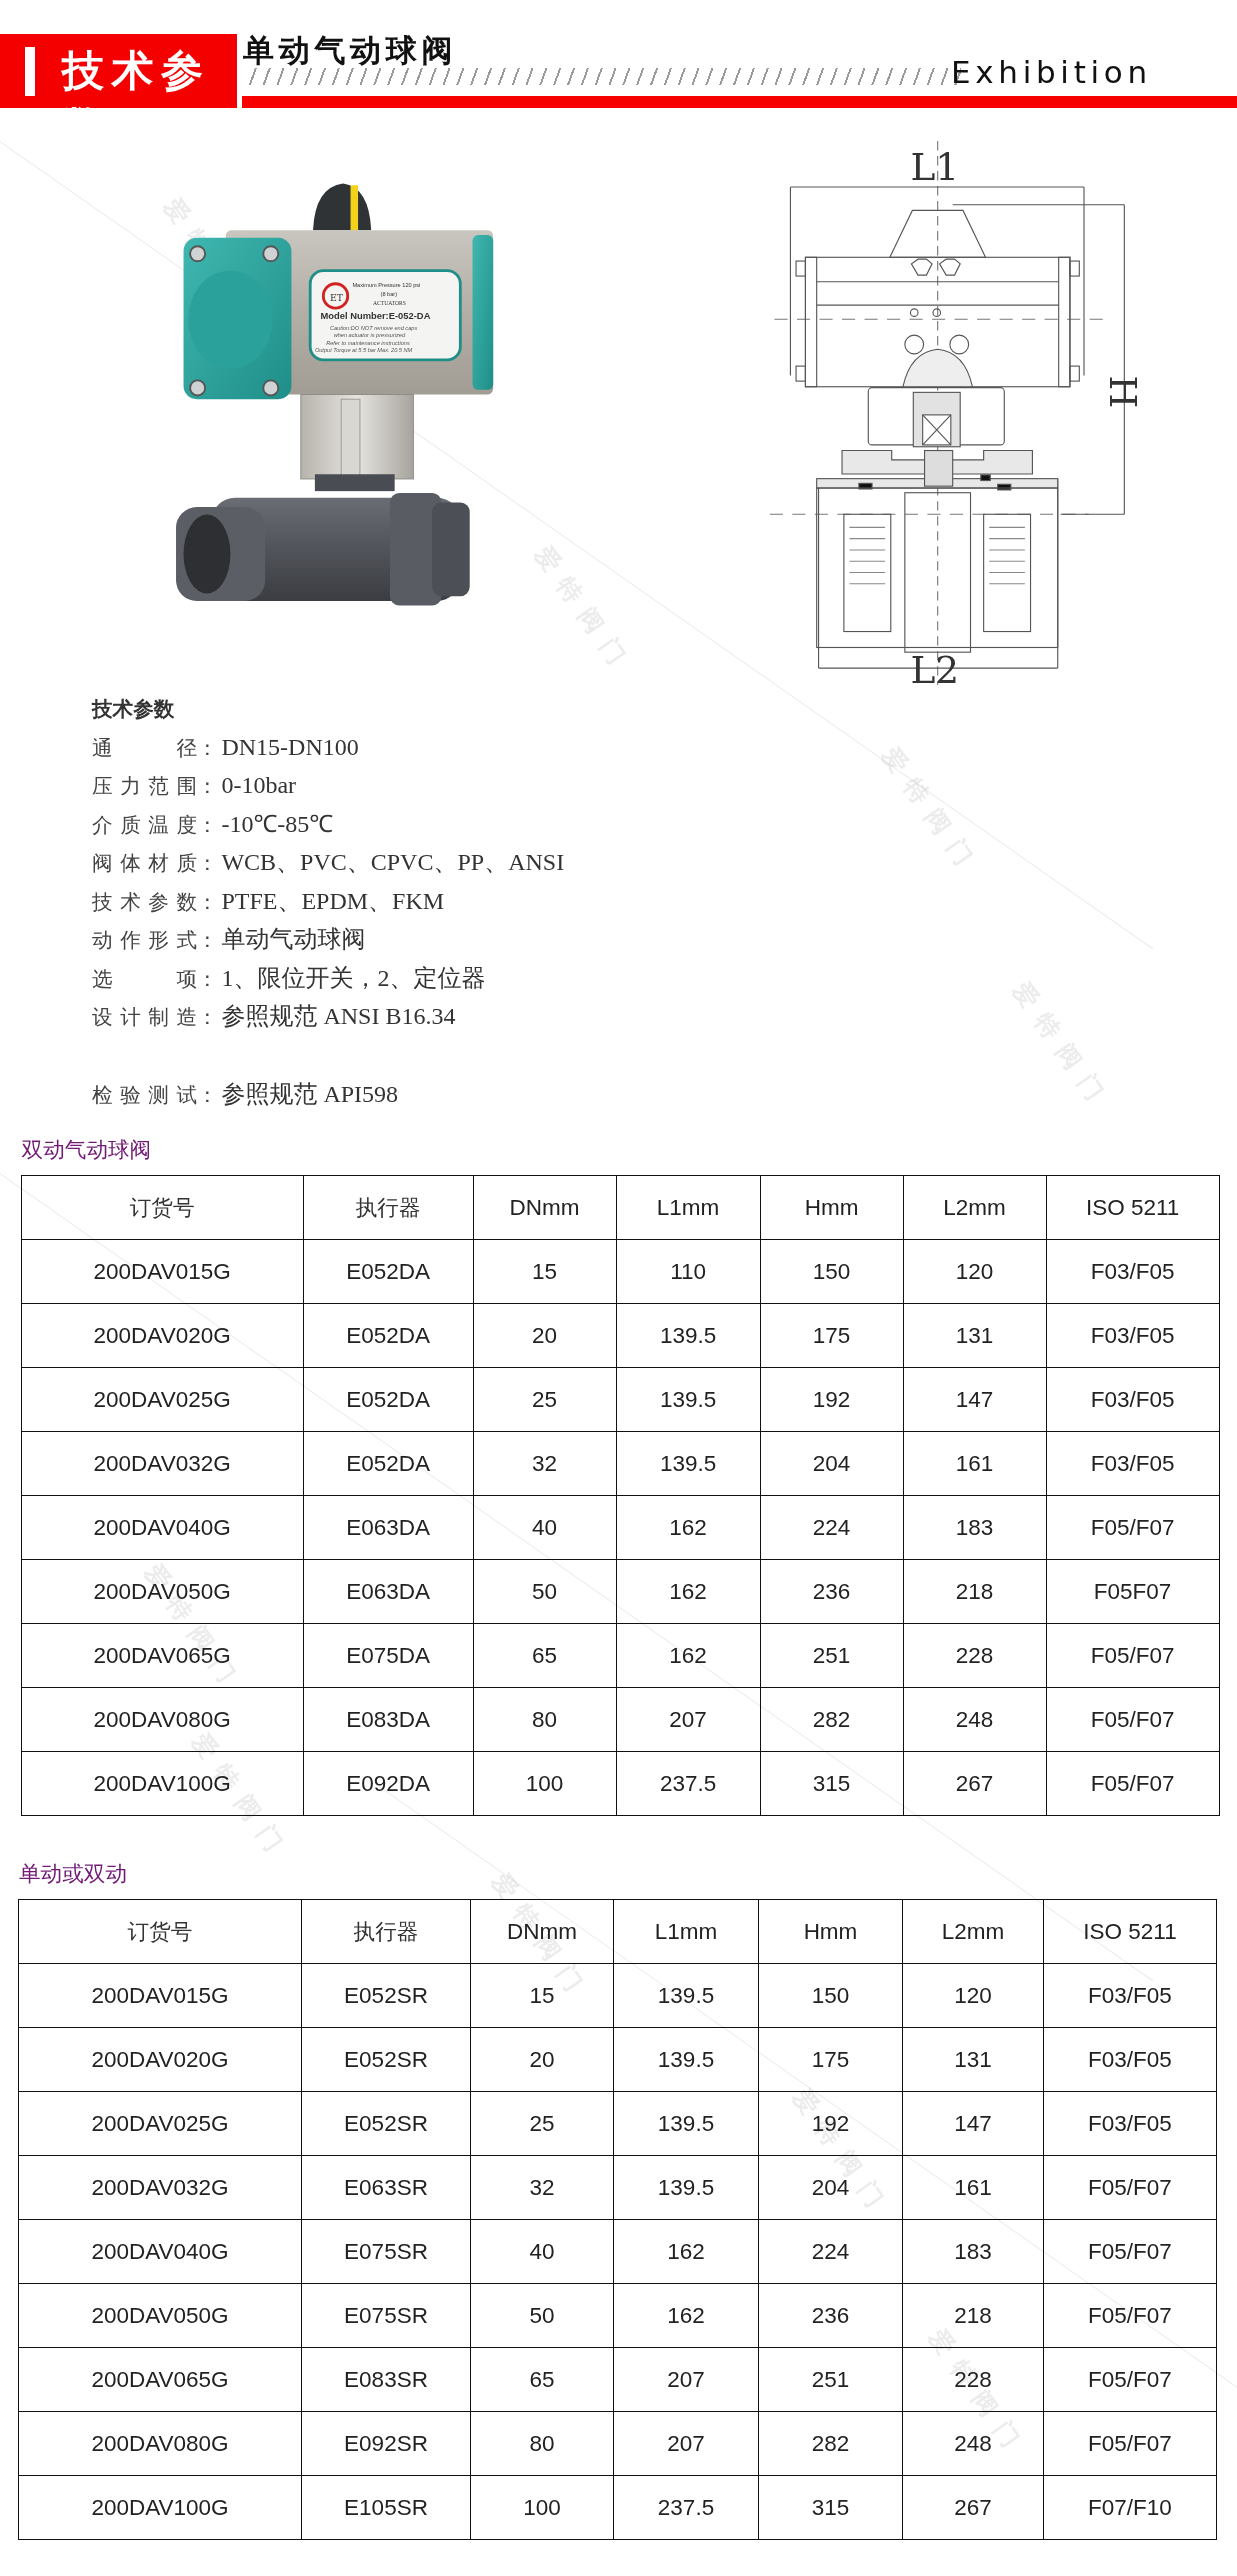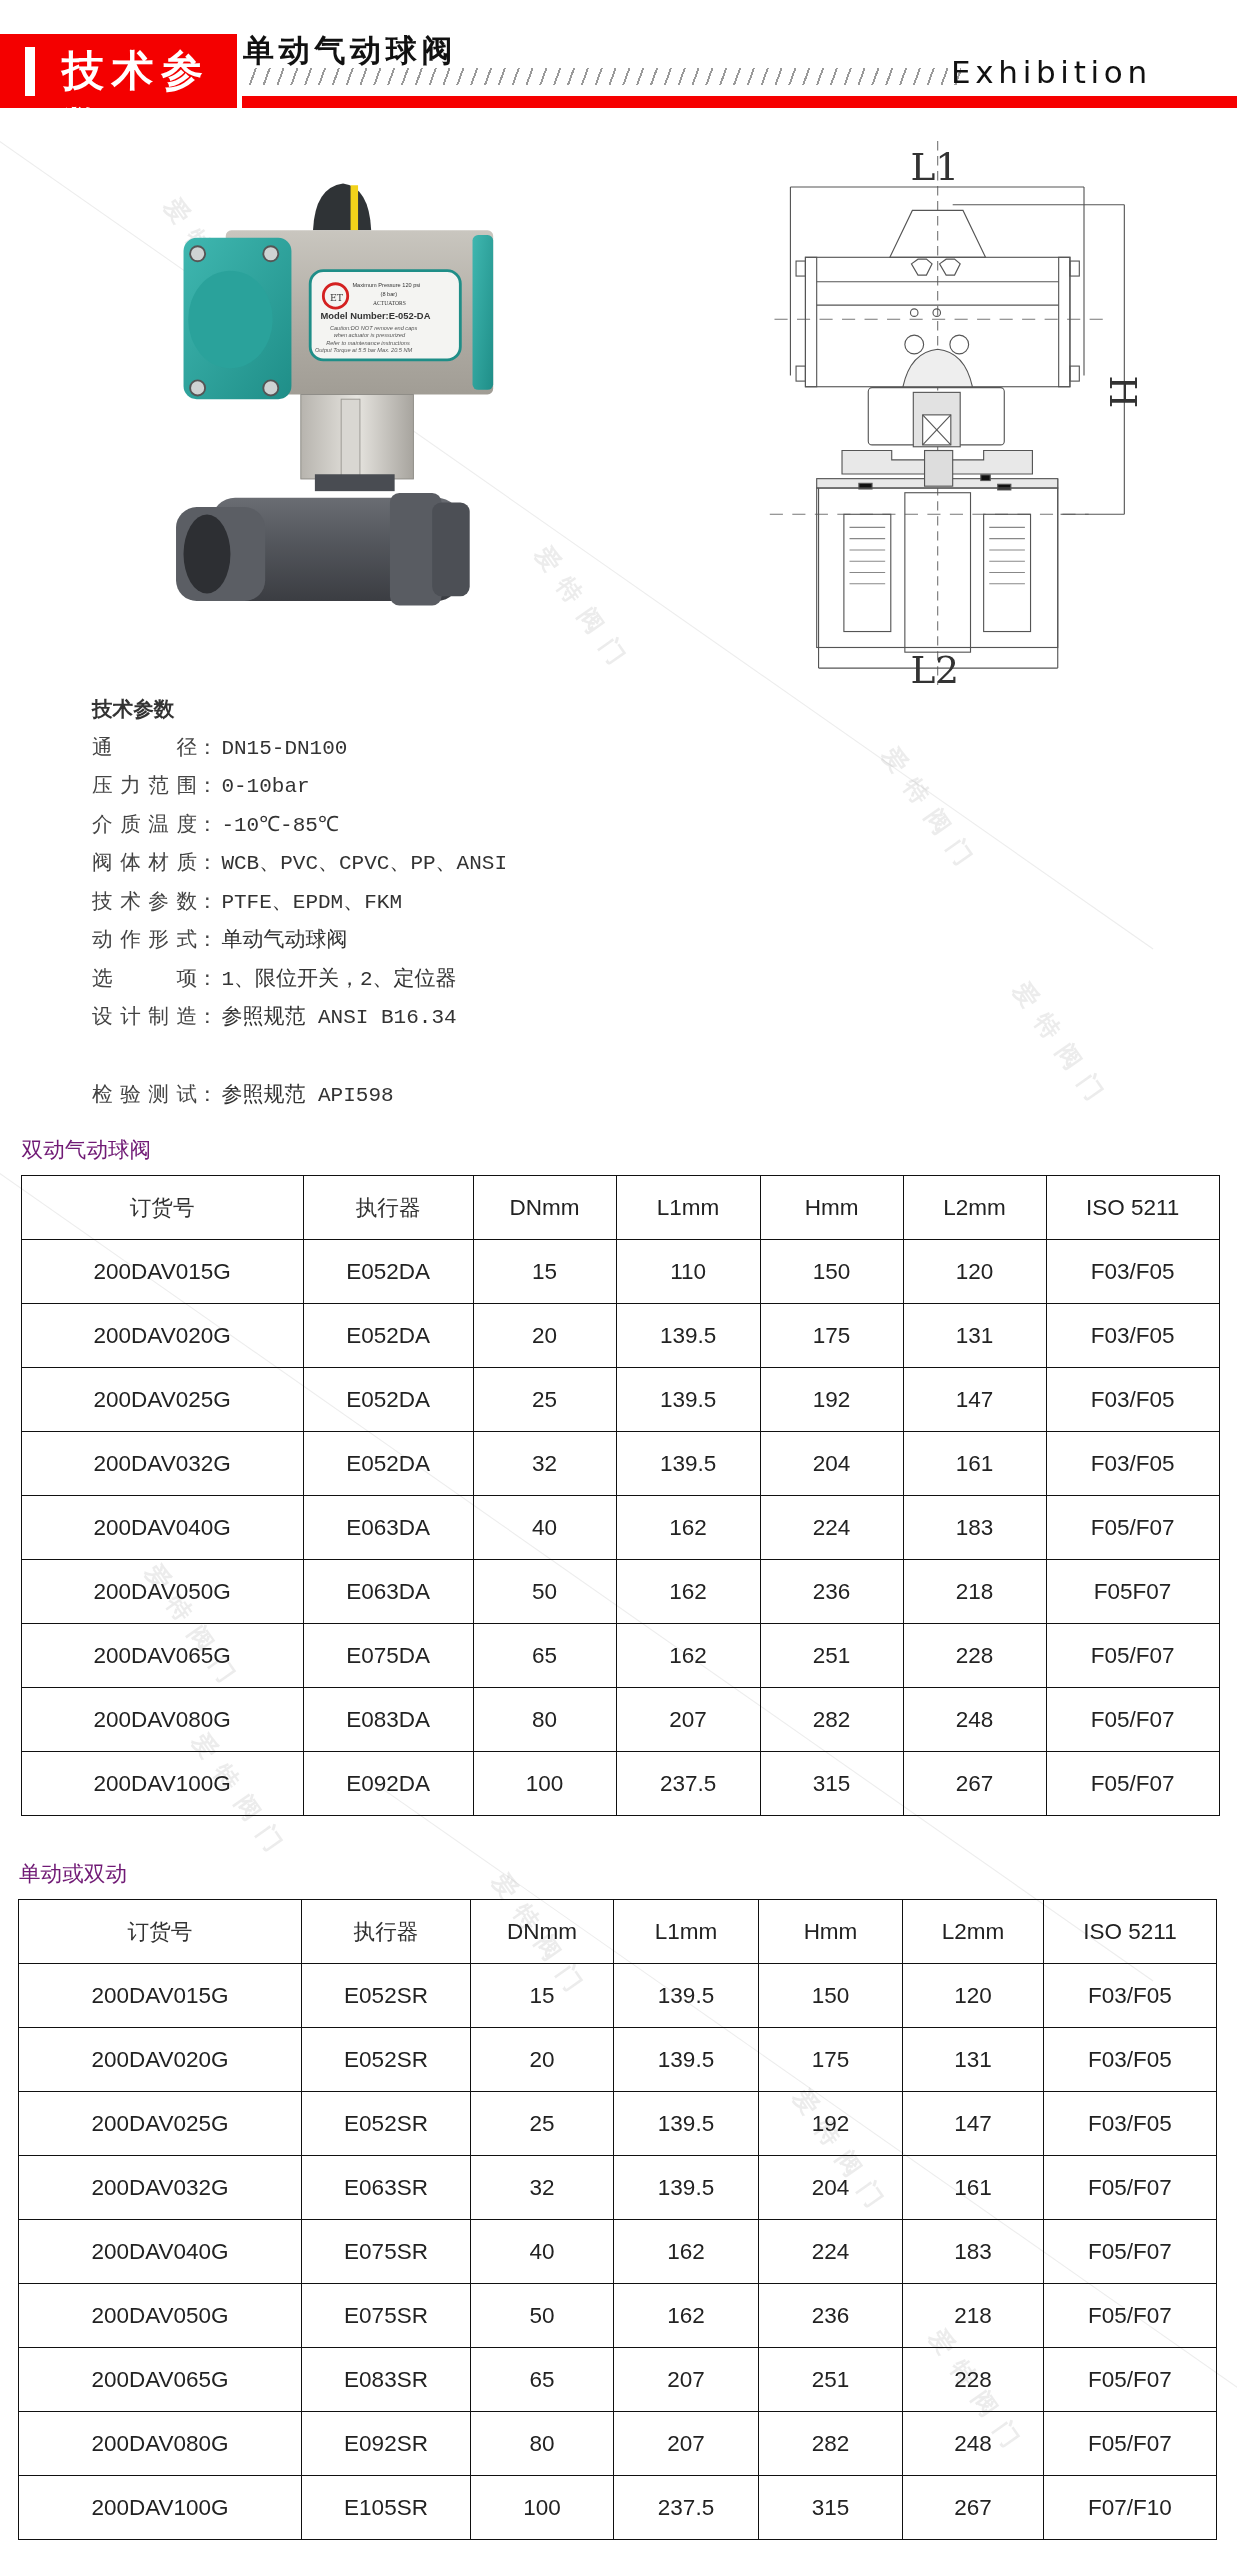"DN15-DN100" .spec-row .v { font-family: Liberation Mono, monospace -> Liberation Serif, serif; font-size: 21px -> 24px }
